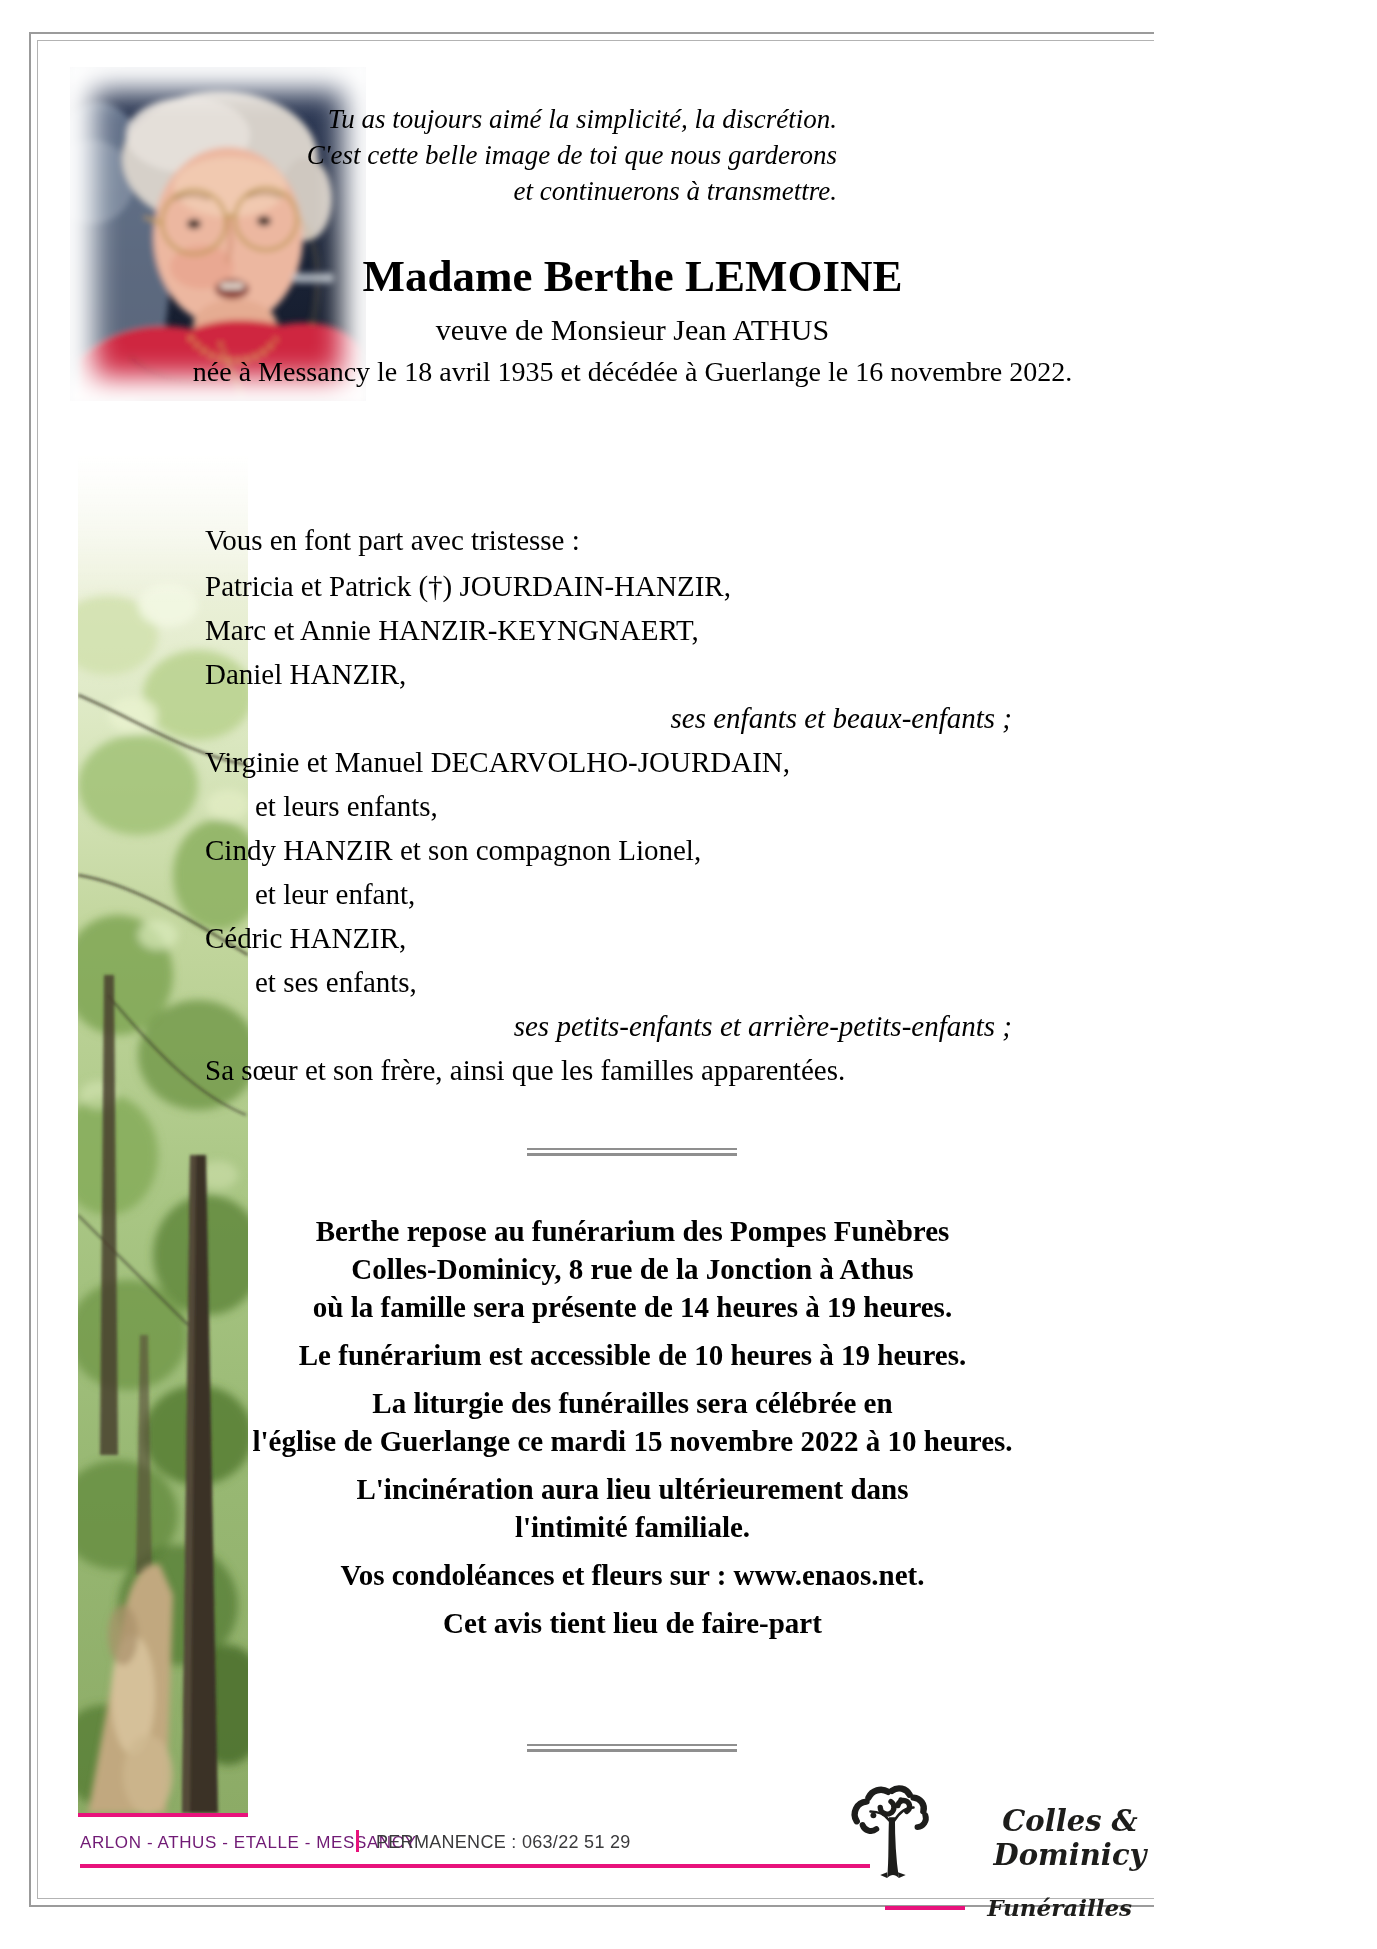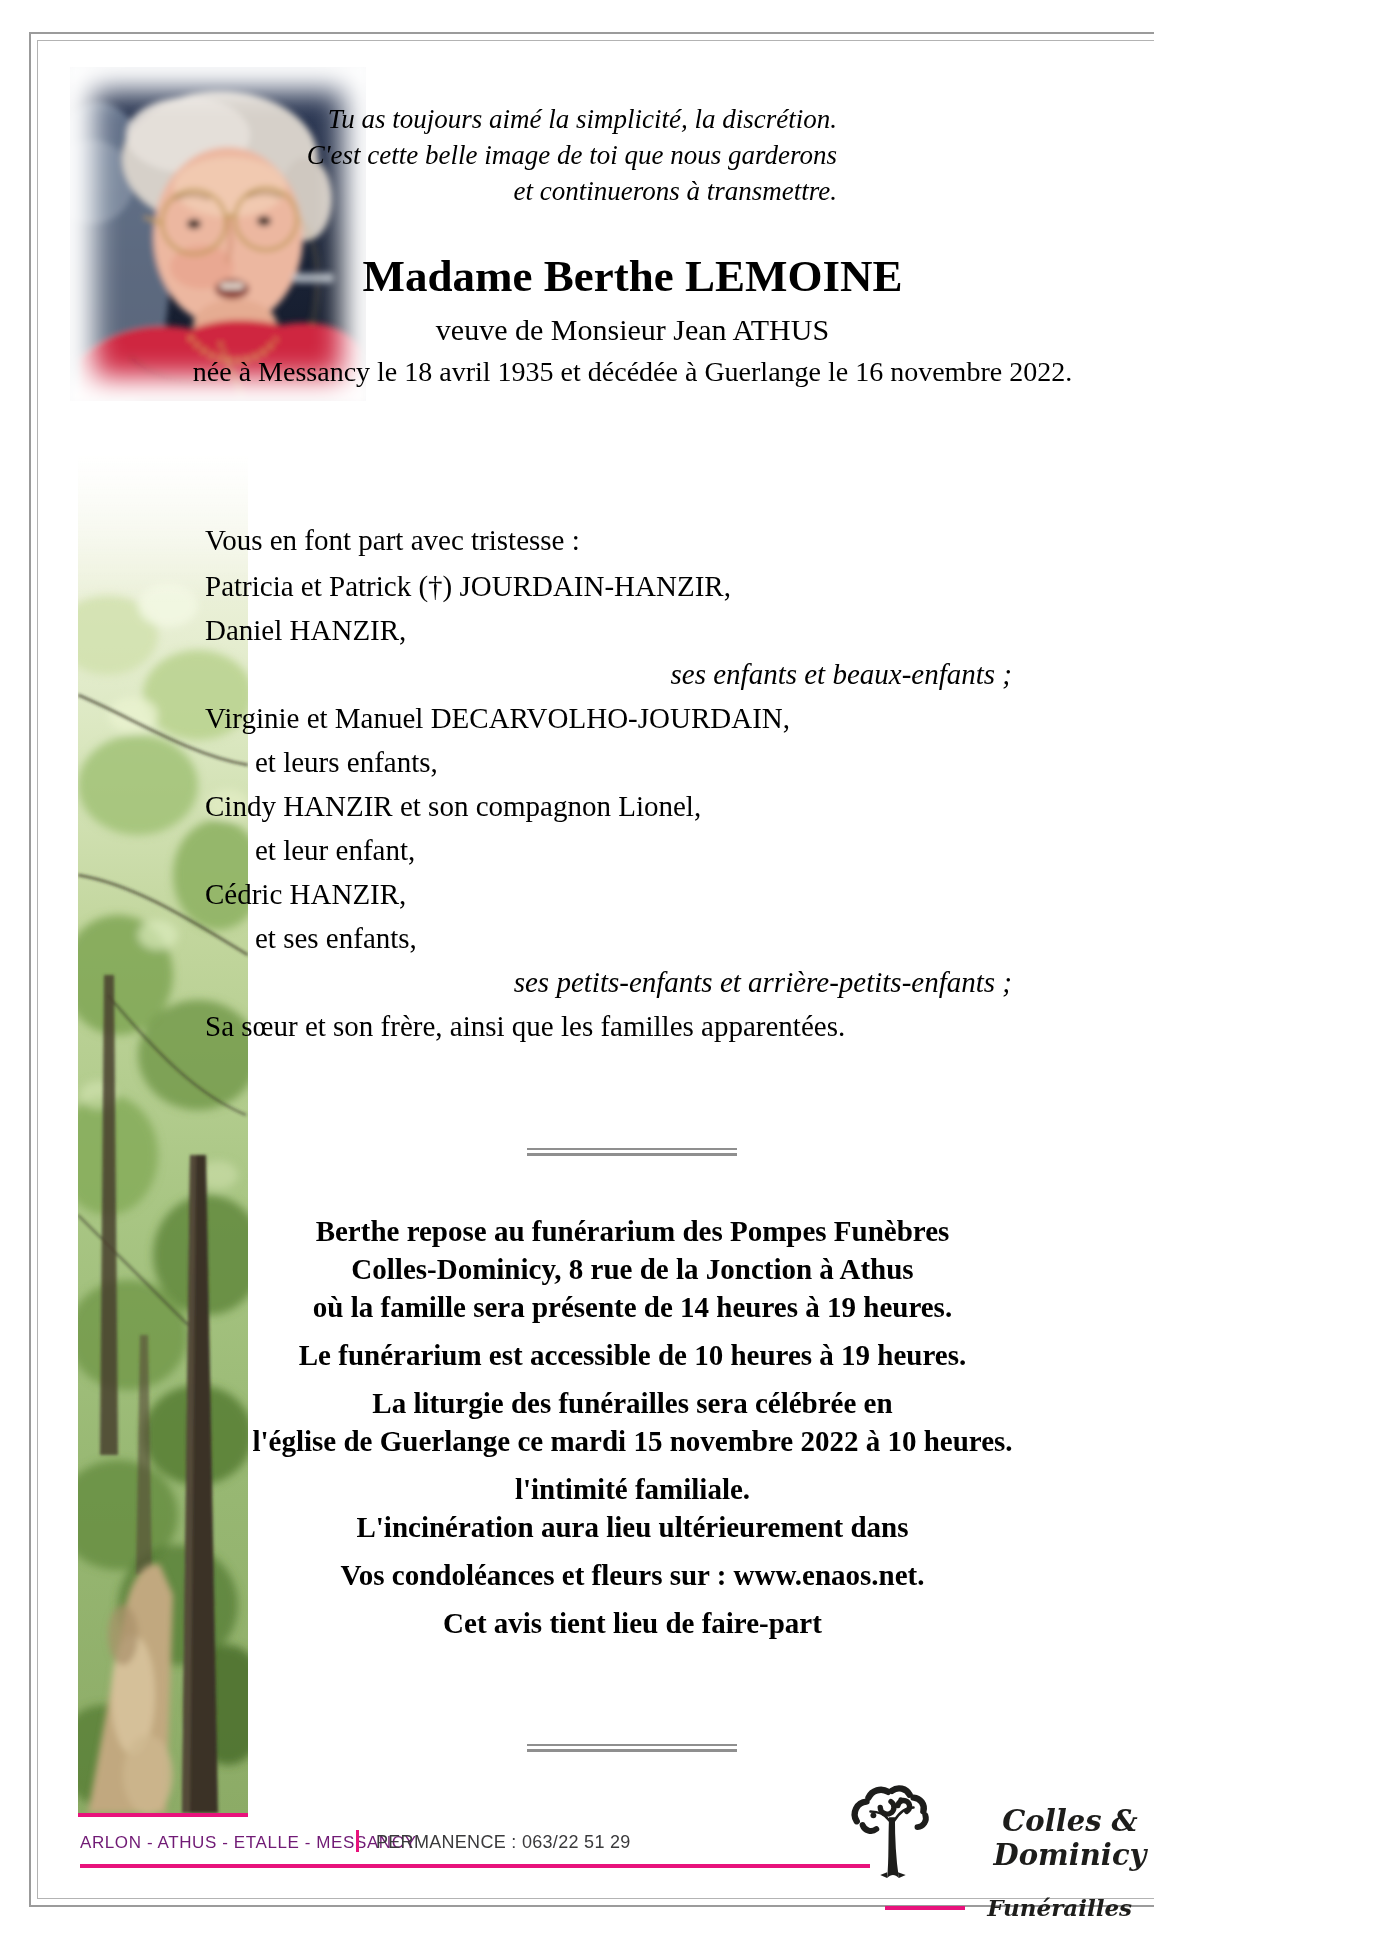"Marc et Annie HANZIR-KEYNGNAERT," div.n { html: none -> <div>Marc et Annie HANZIR-KEYNGNAERT,</div> }
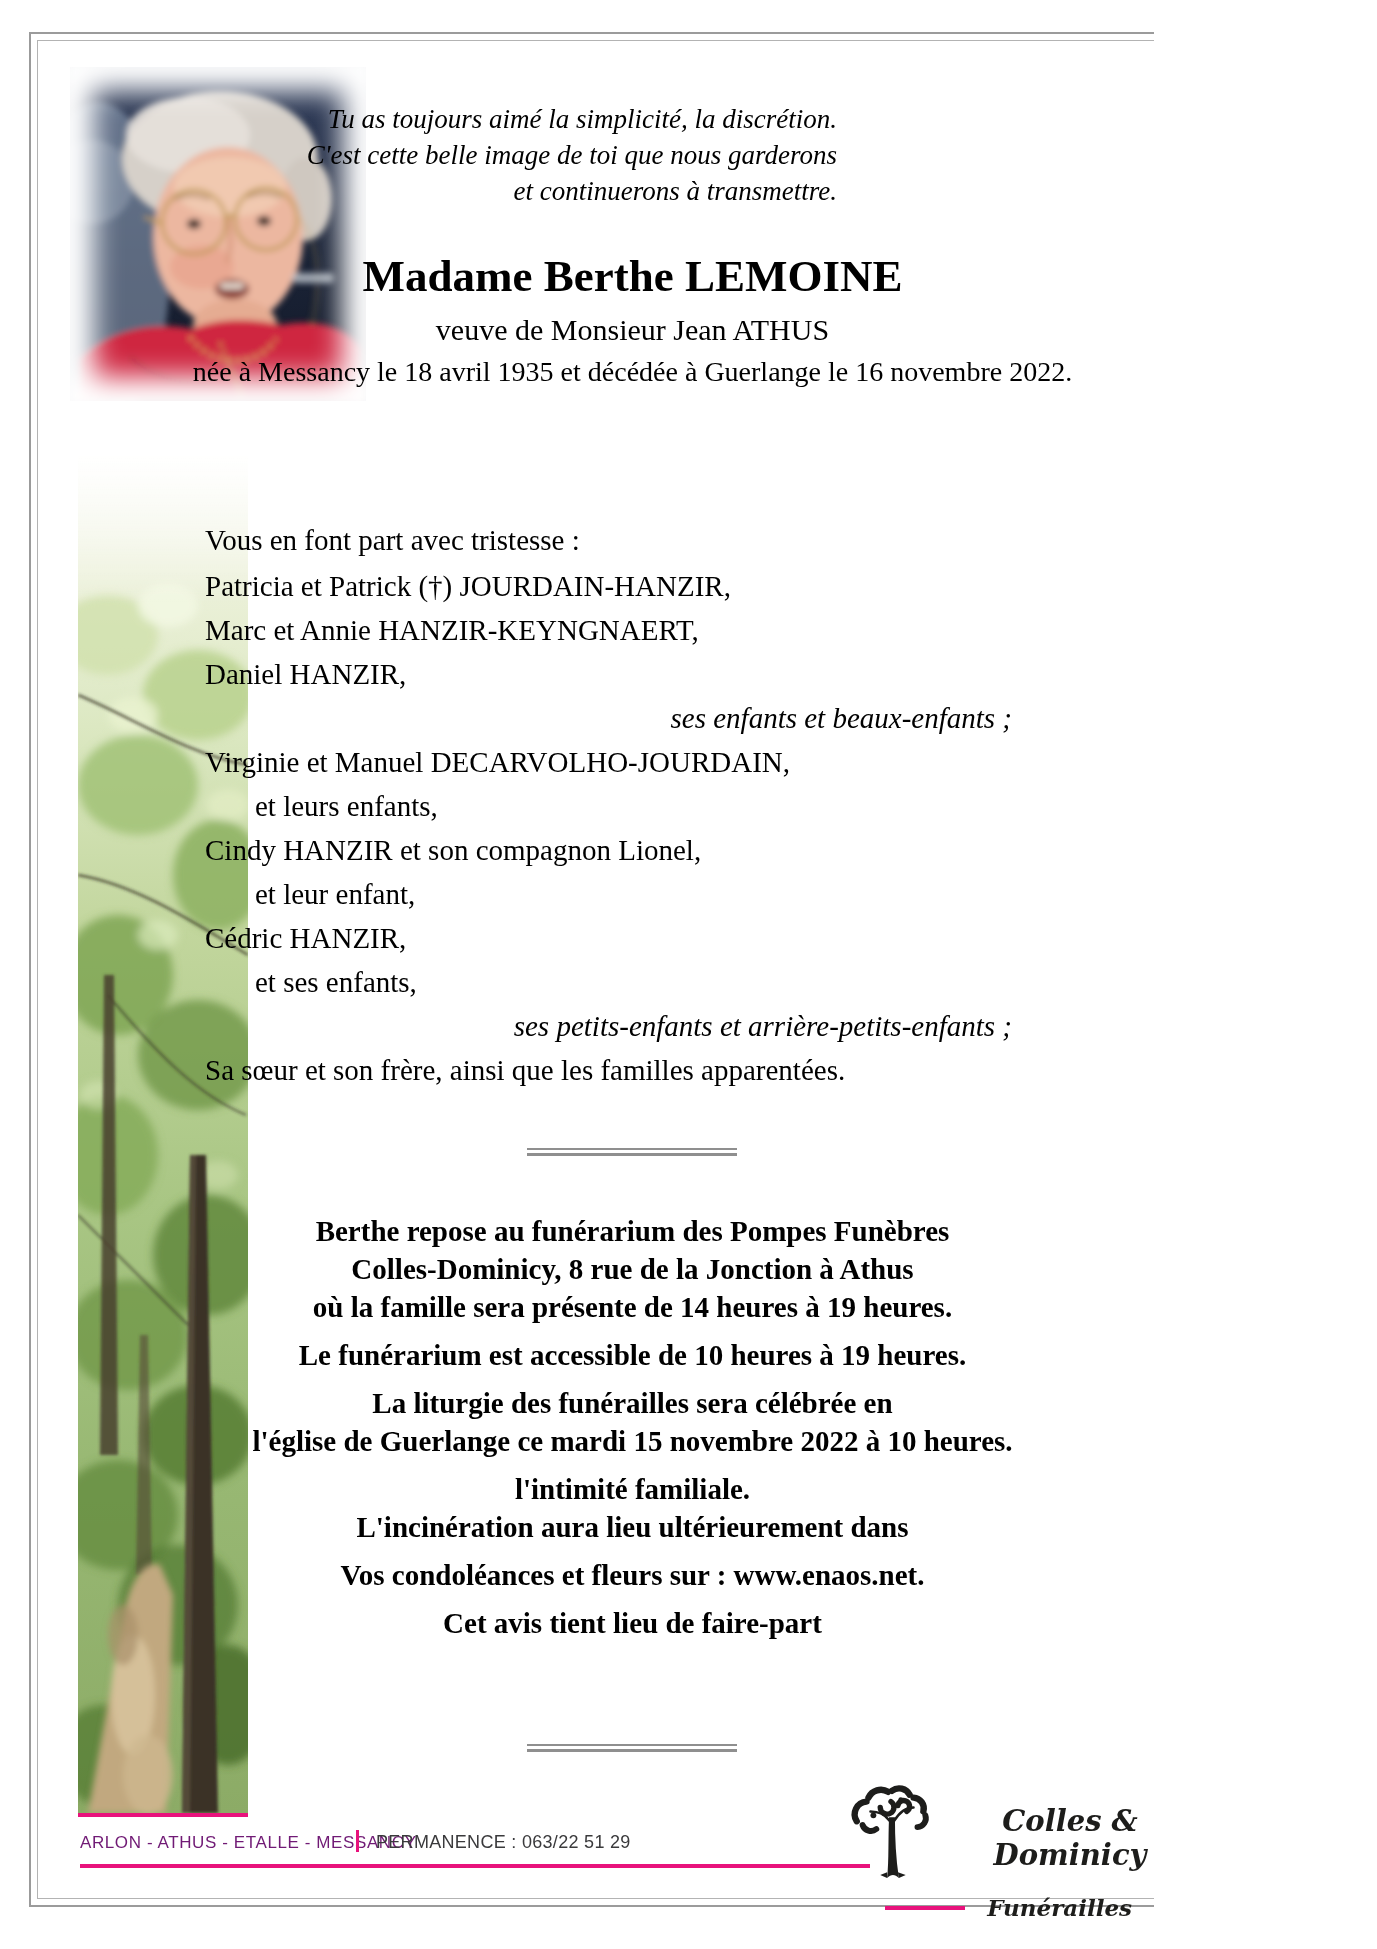"l'intimité familiale." span { order: before "L'incinération aura lieu ultérieurement" -> after "L'incinération aura lieu ultérieurement" }
